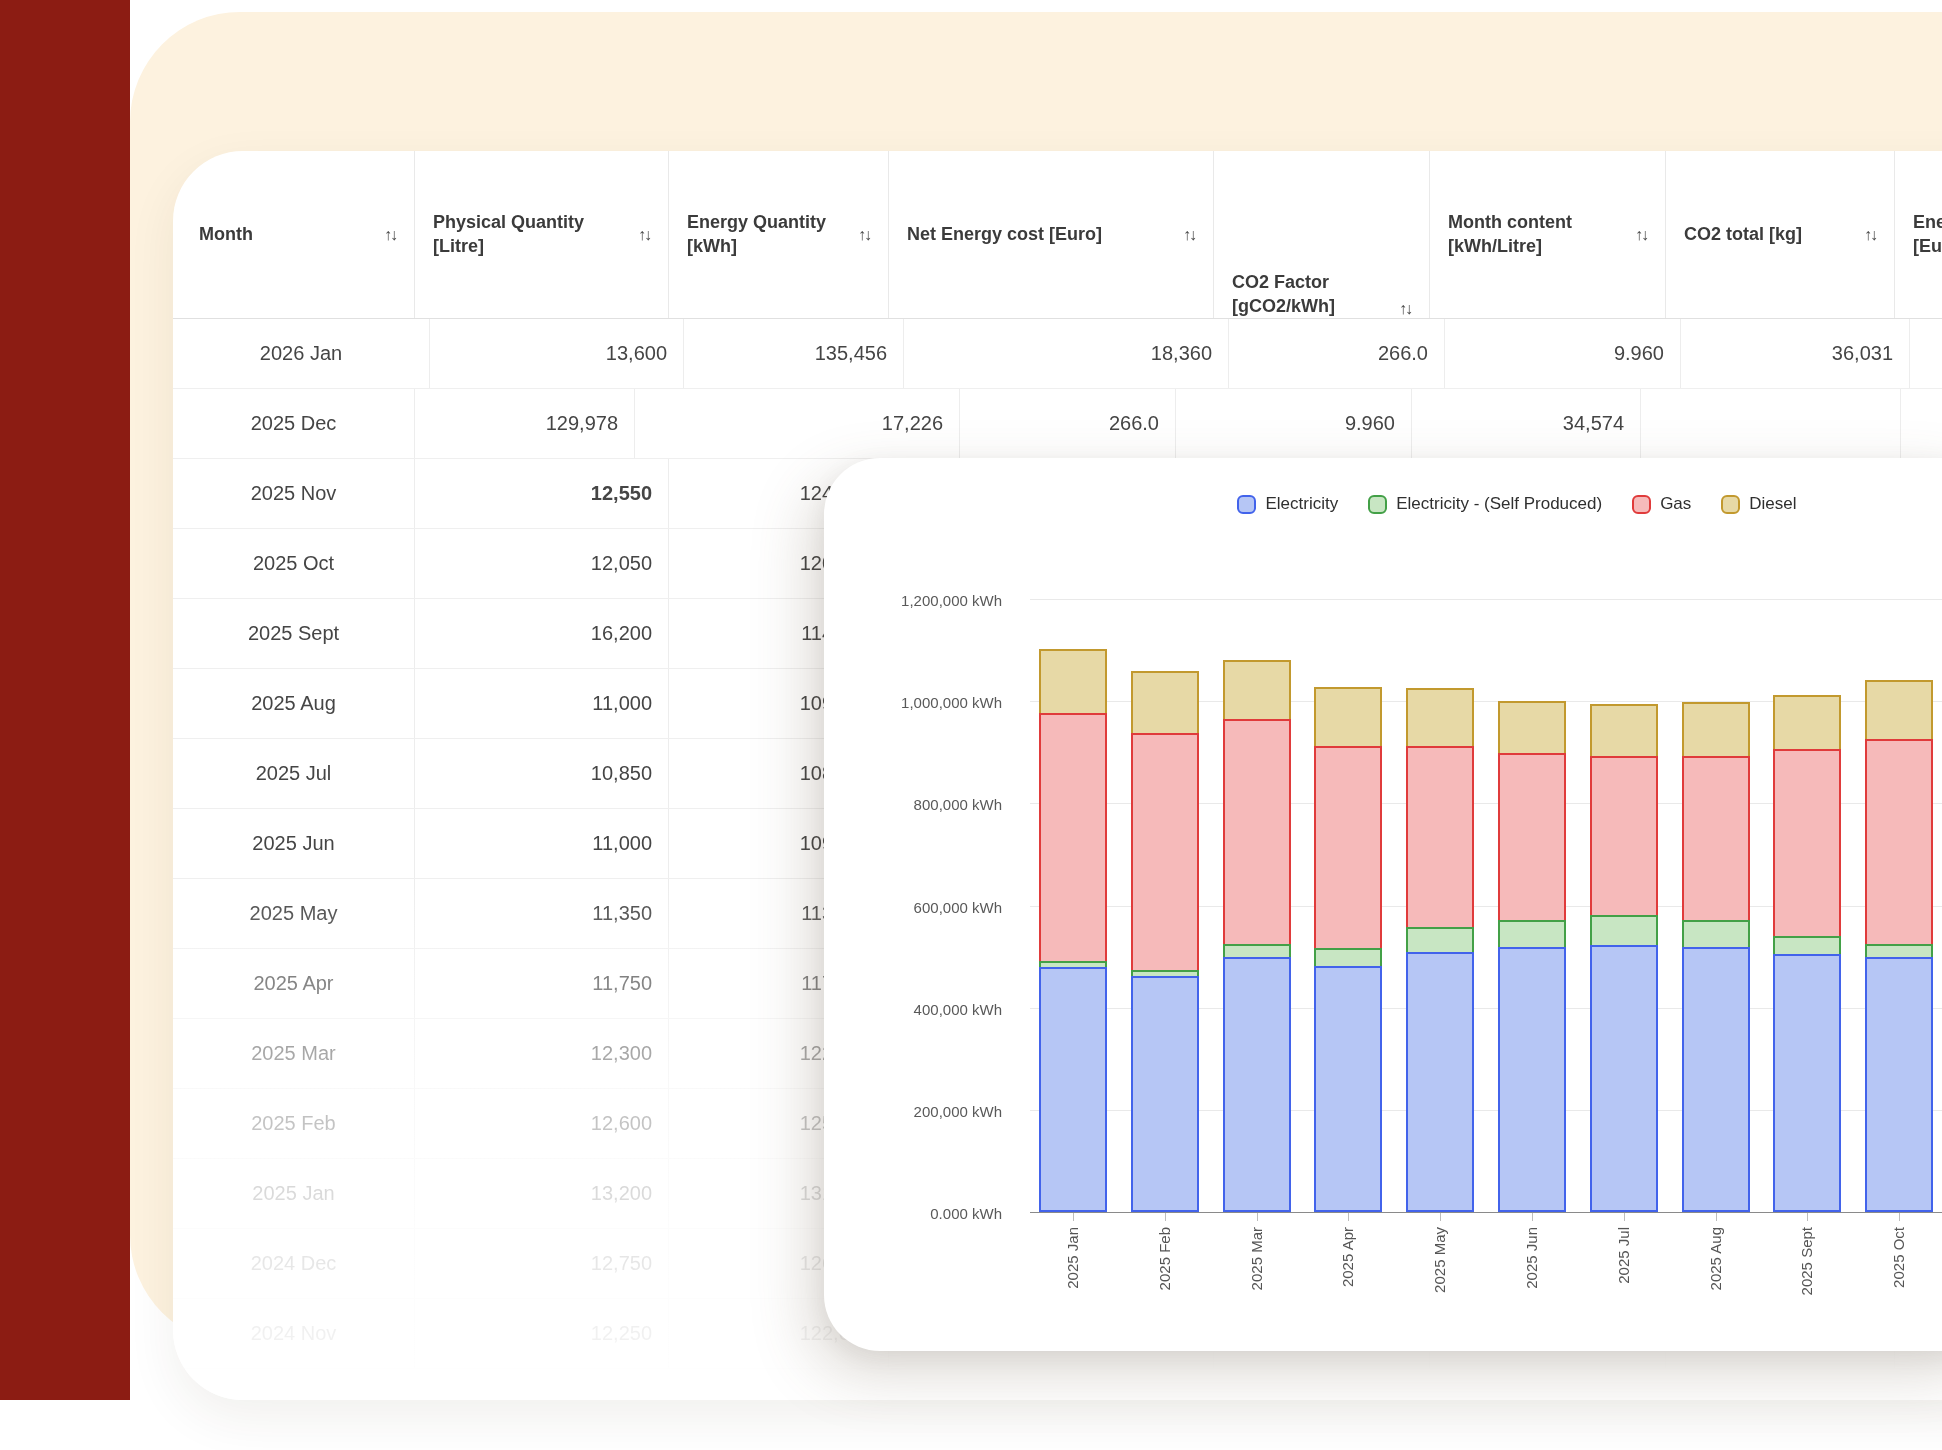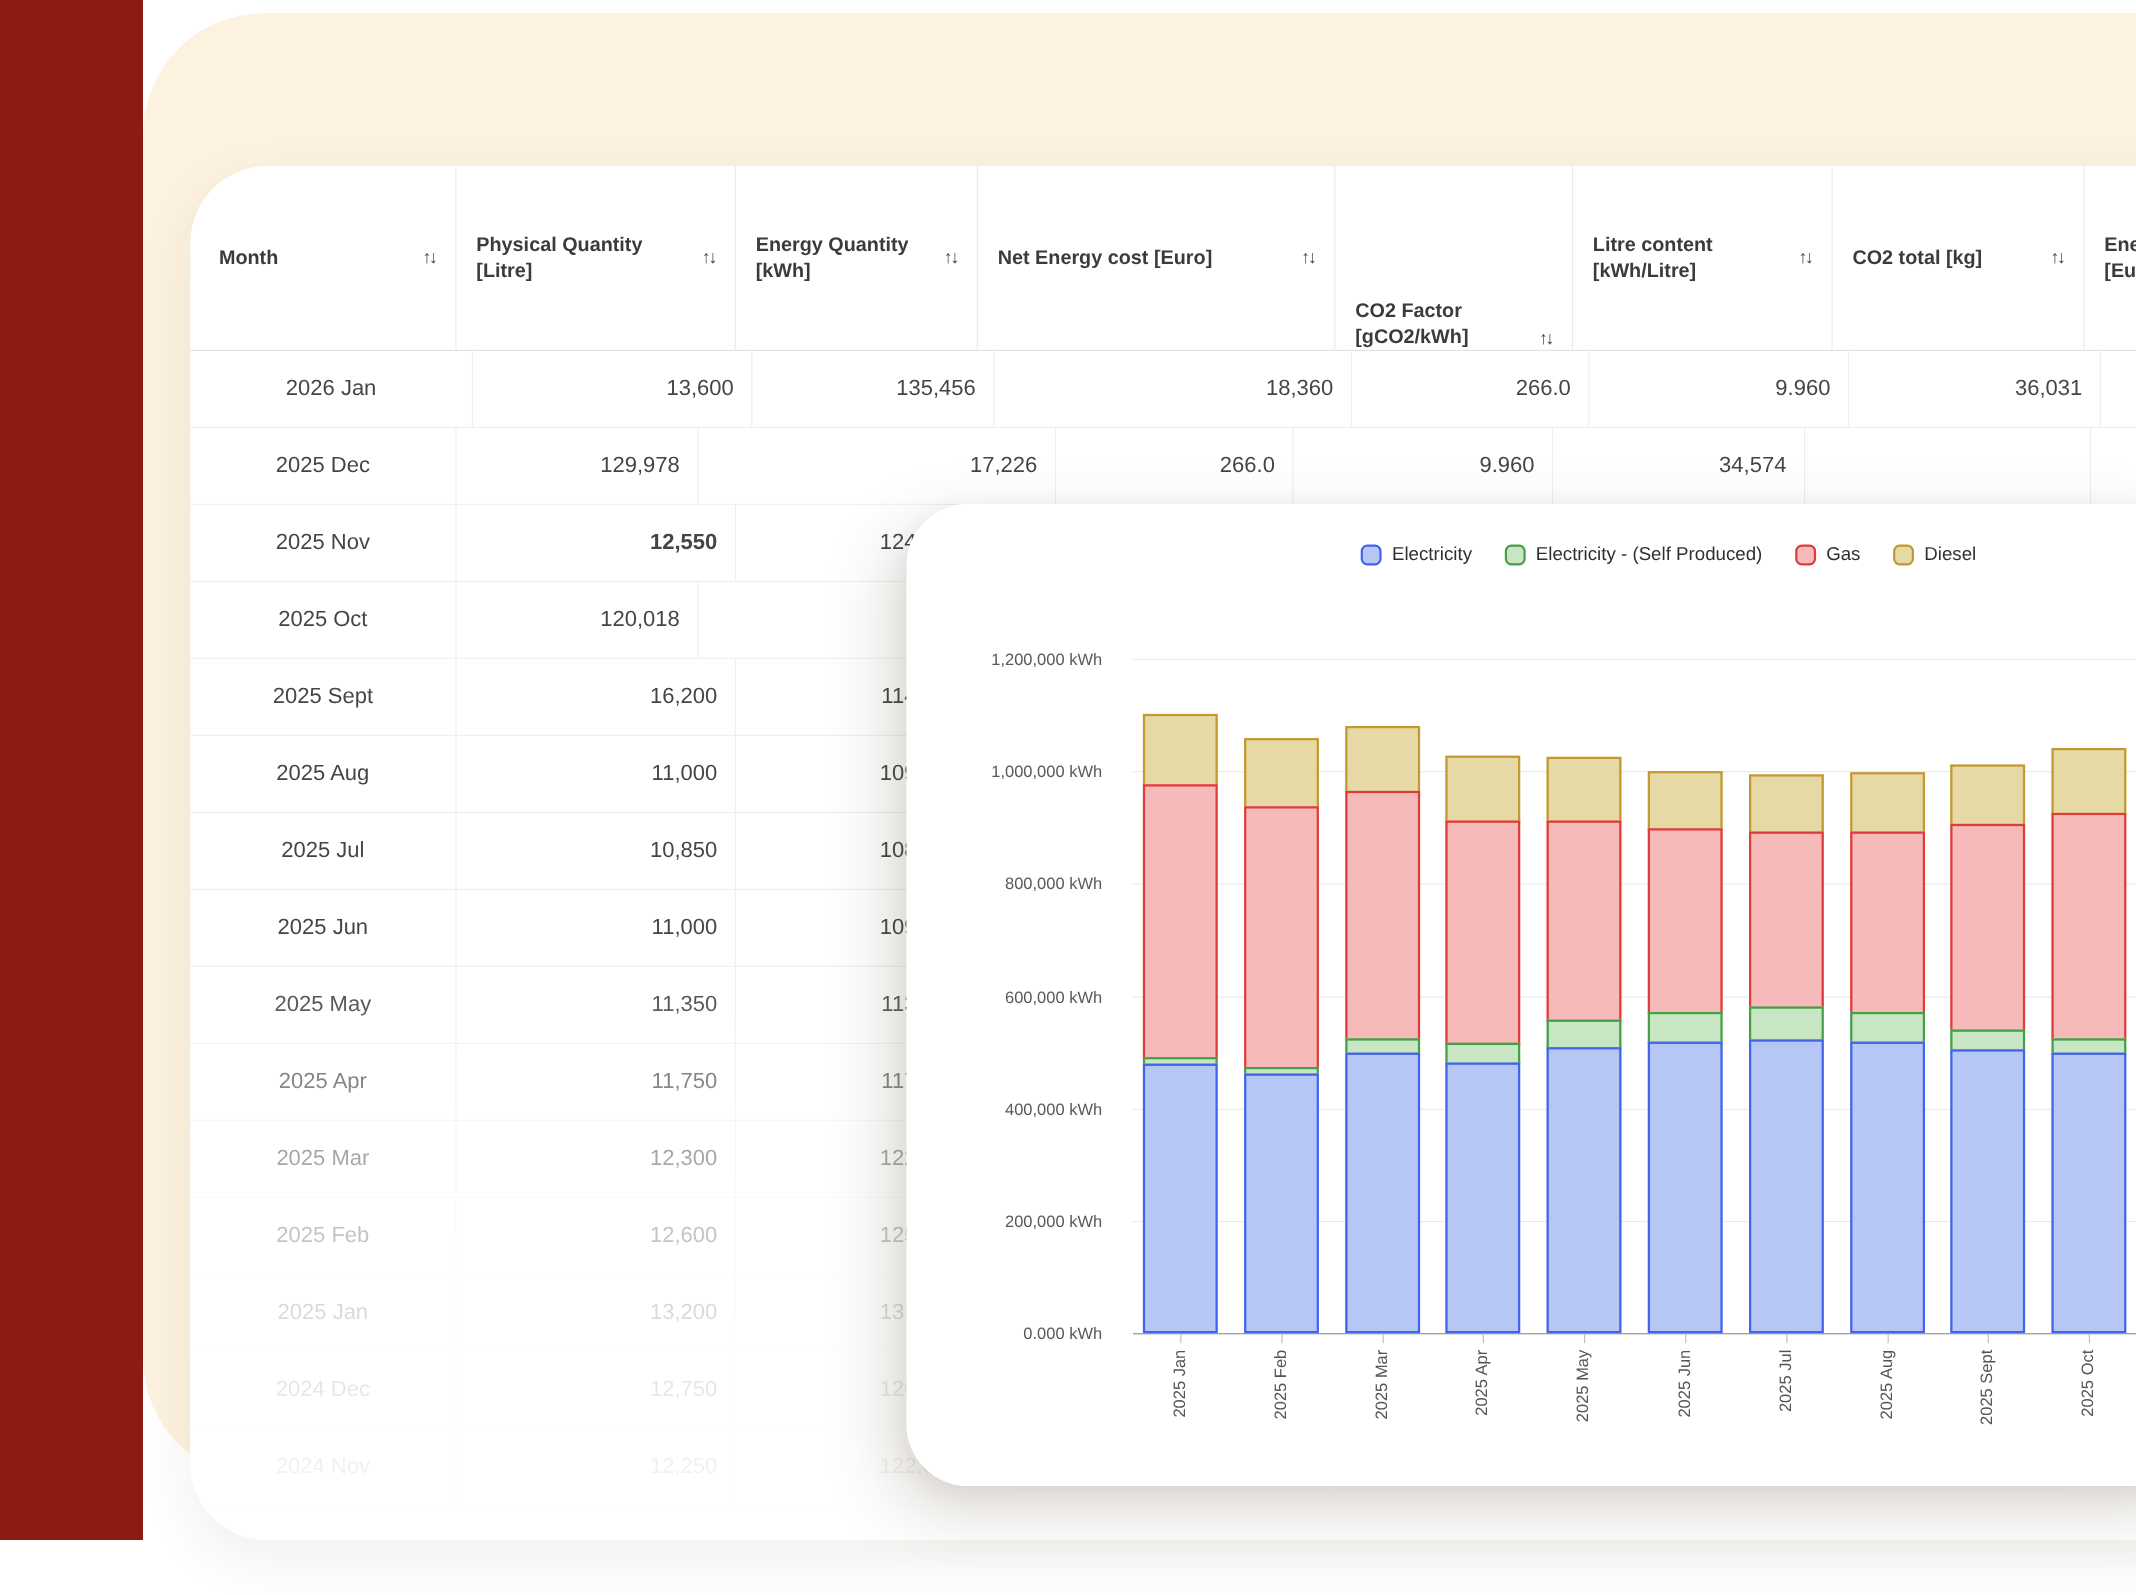"Litre content" div.l1 { text: Litre -> Month }
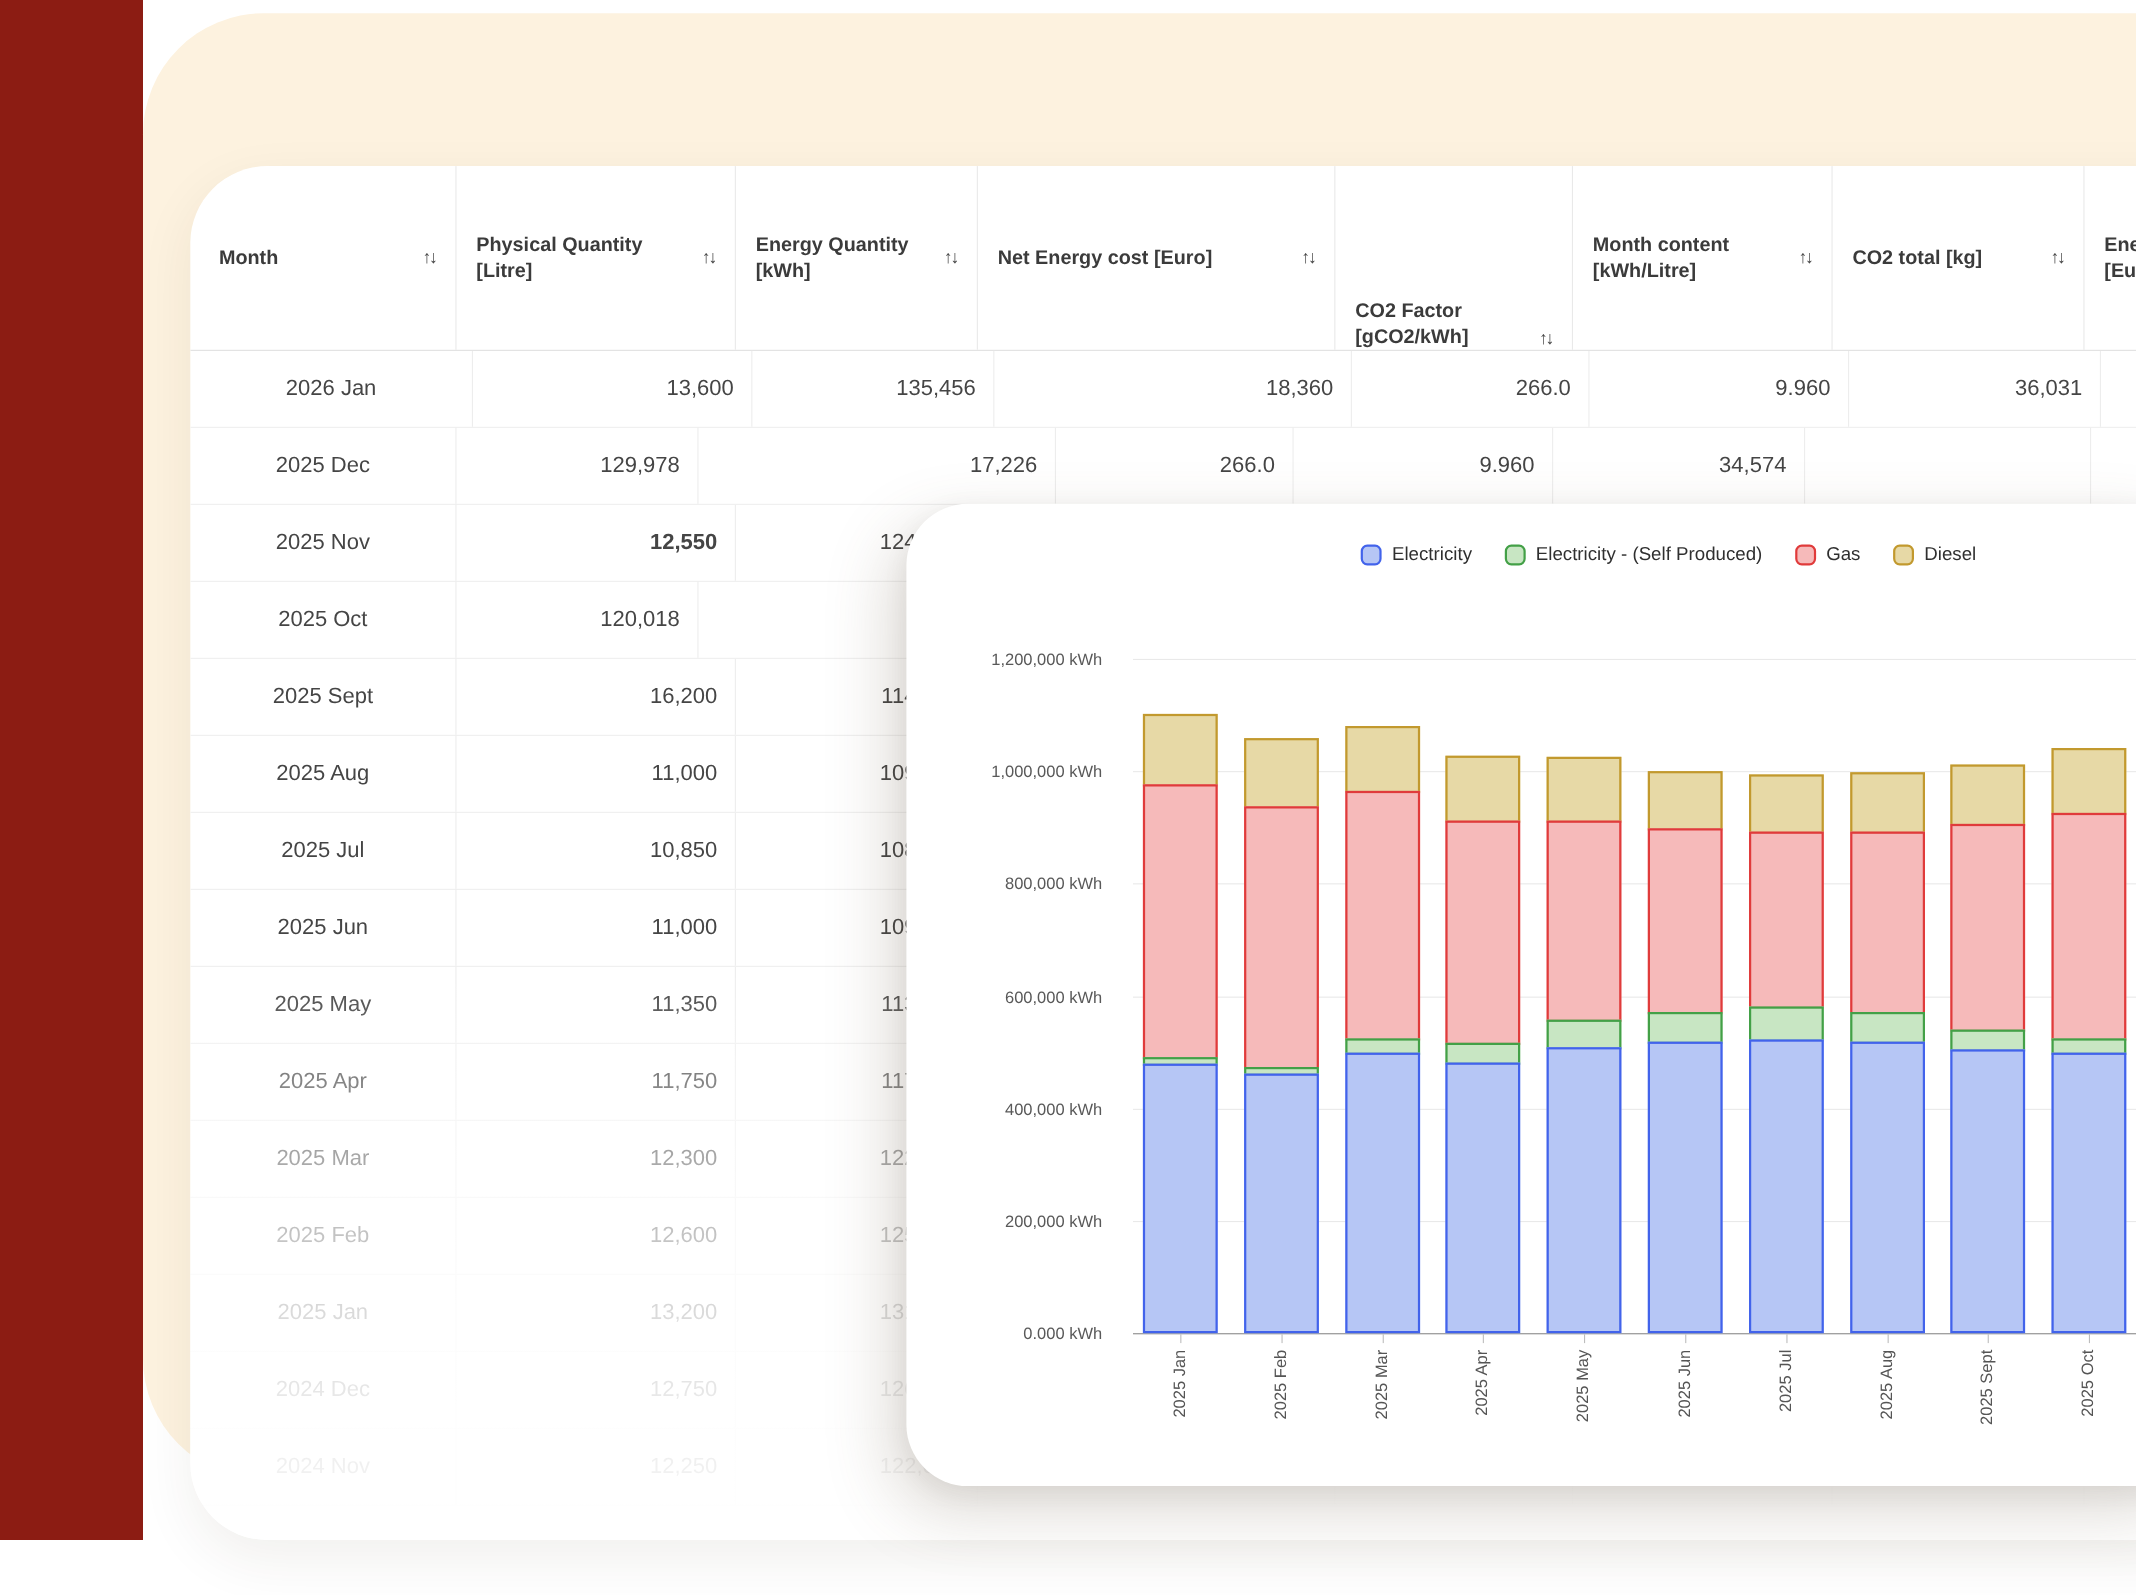"12,050" div.td { html: none -> <div>12,050</div> }
